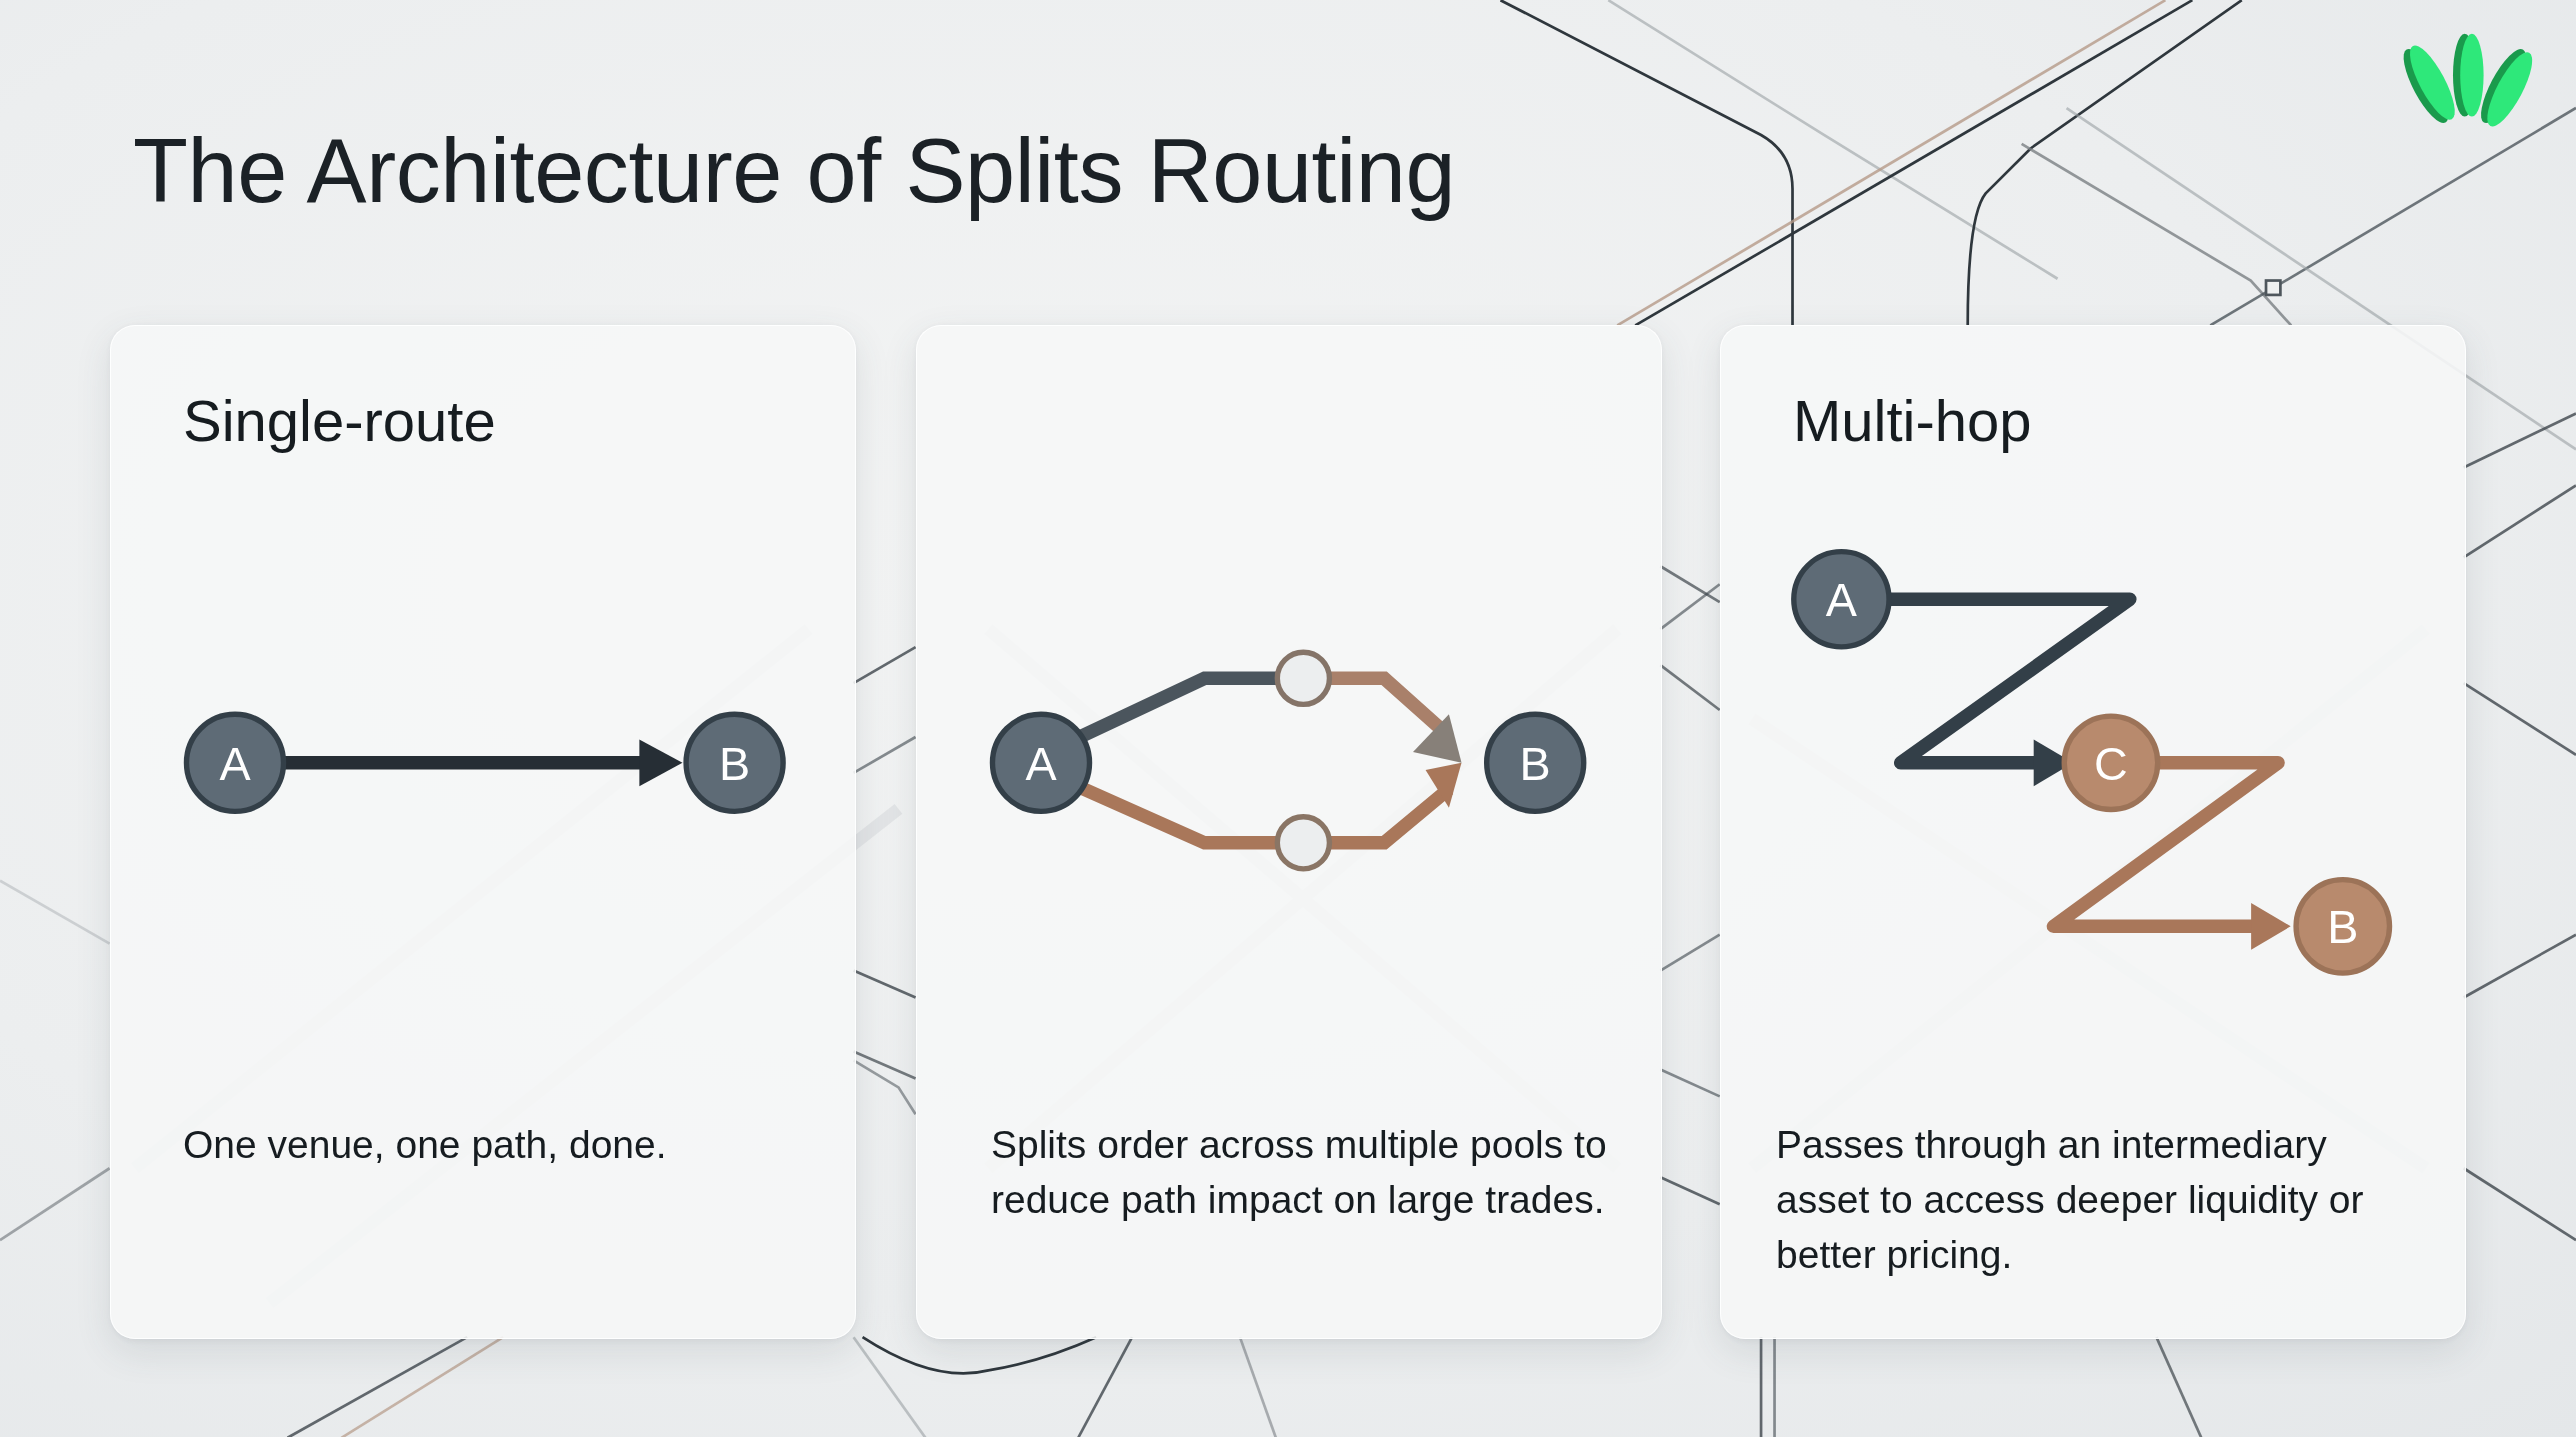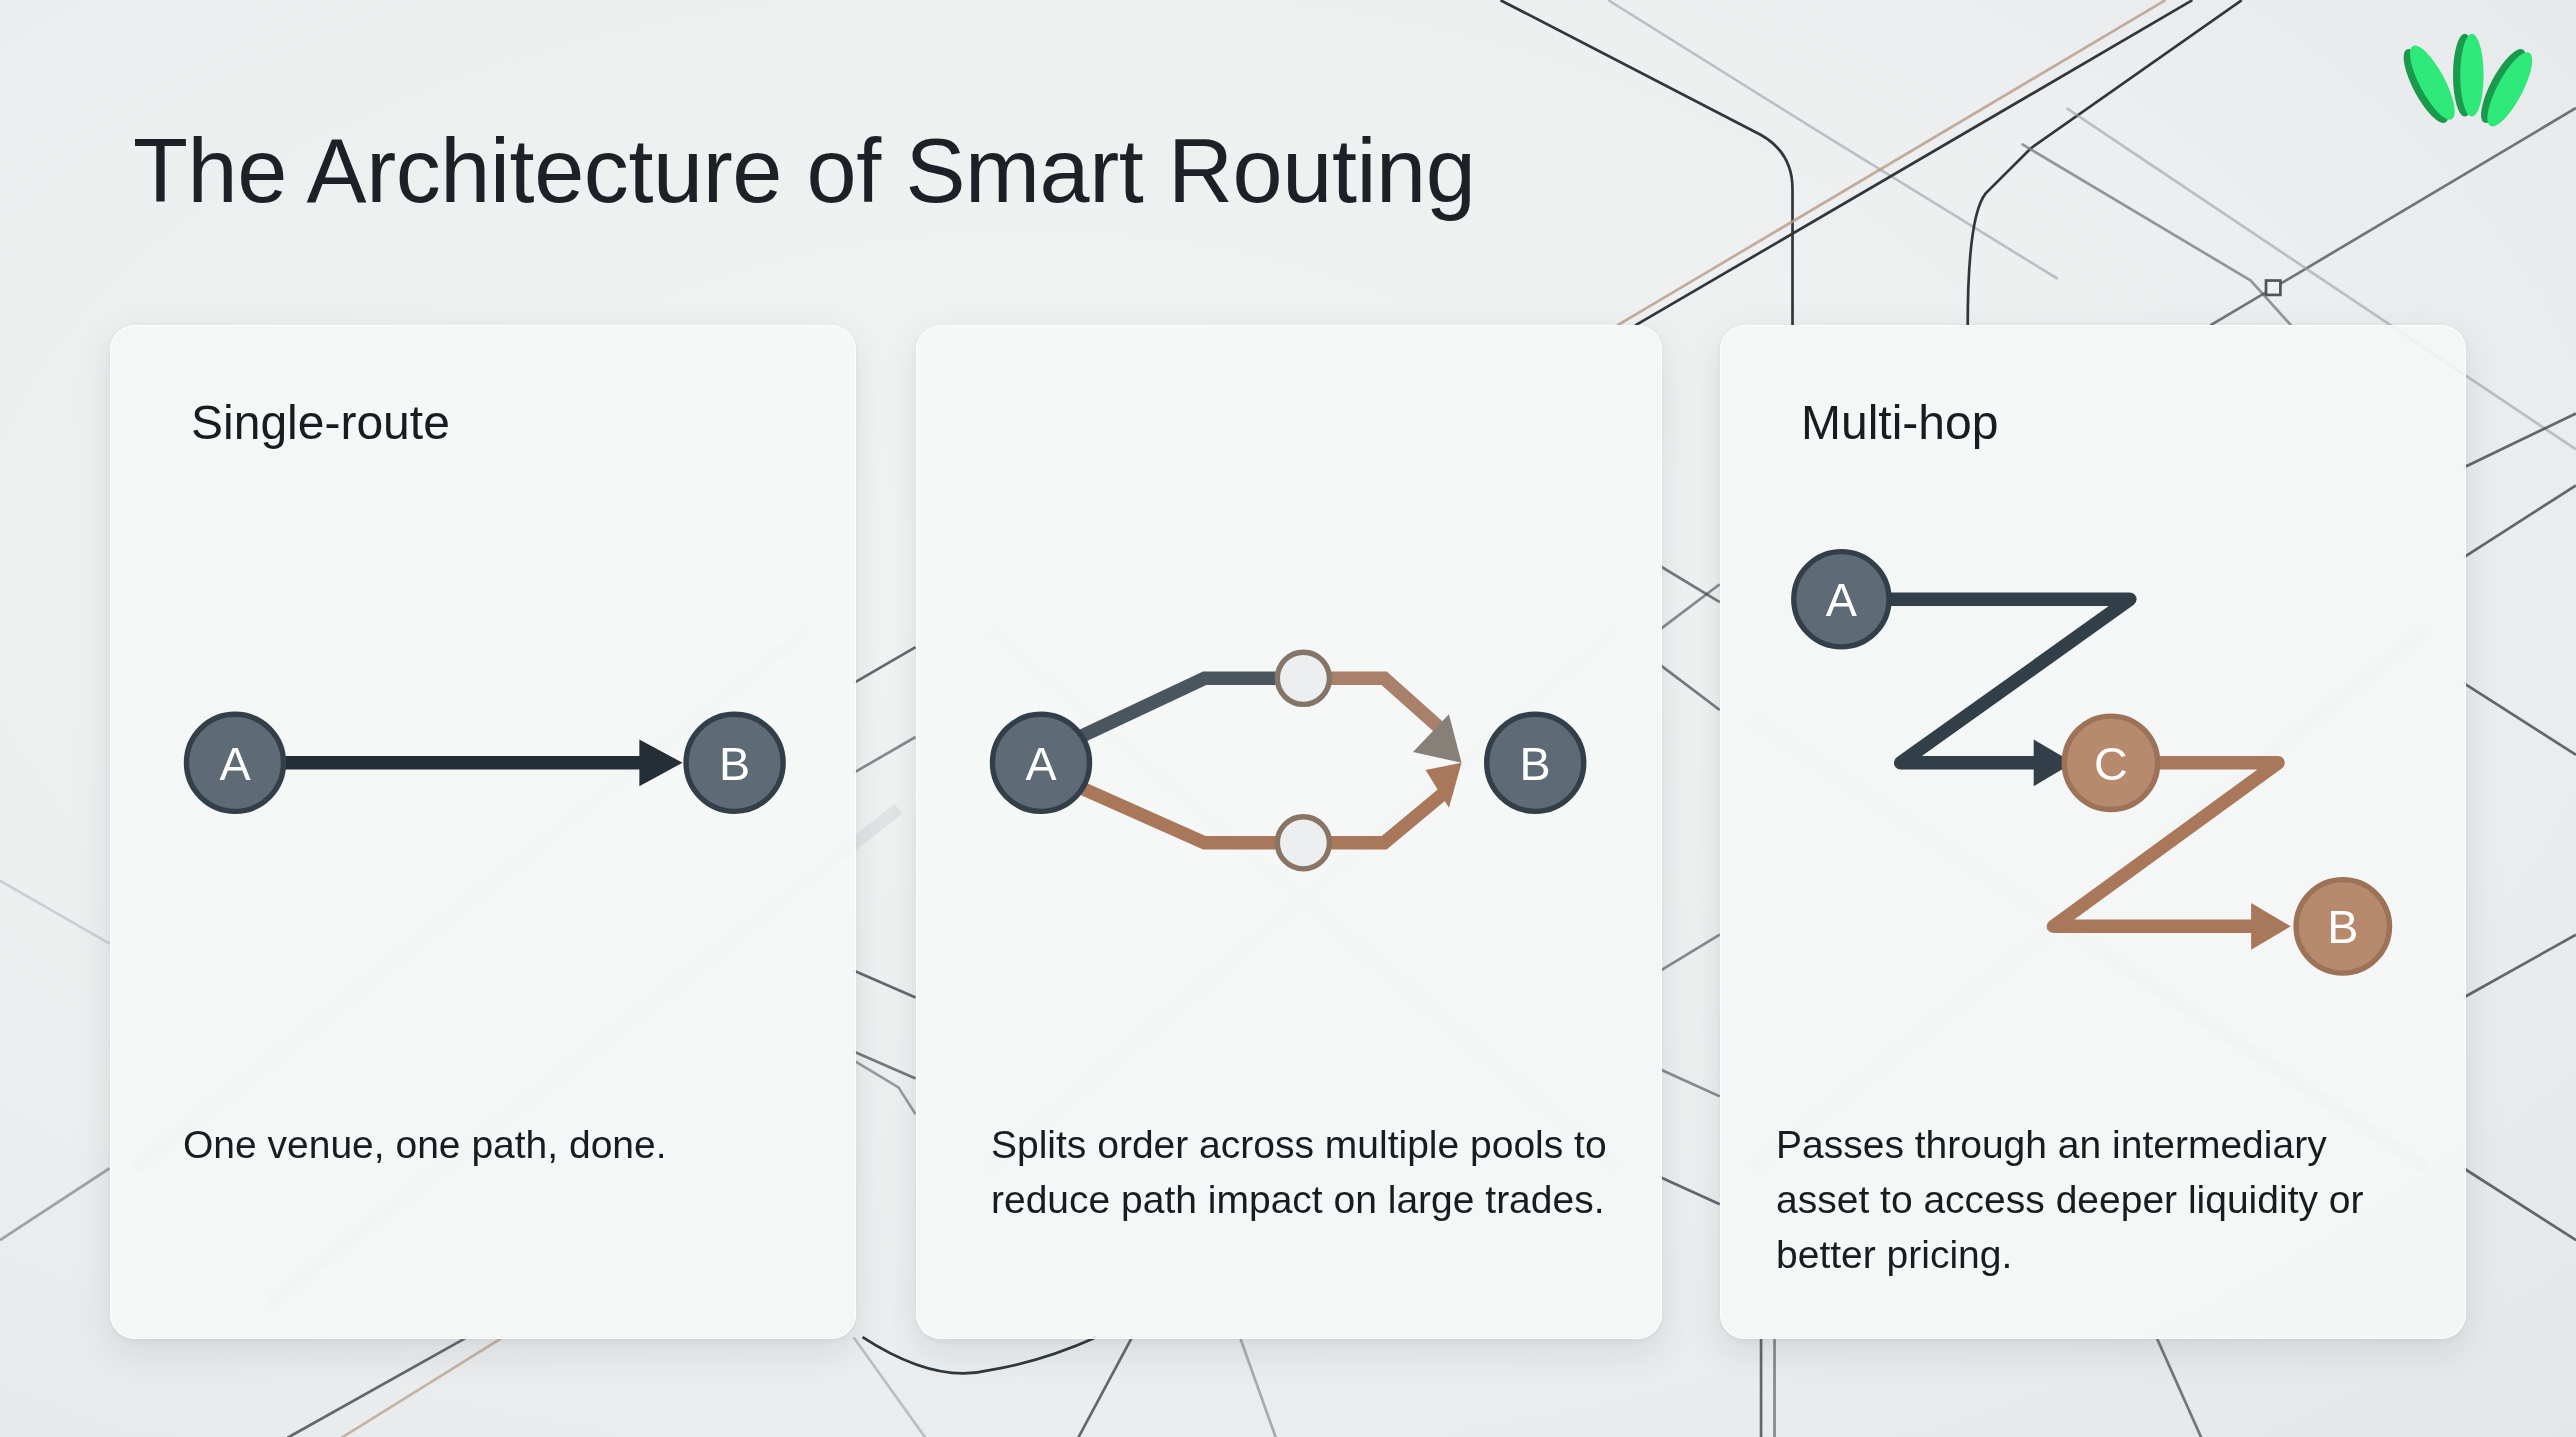"The Architecture of Smart Routing" h1.title { text: Smart -> Splits }
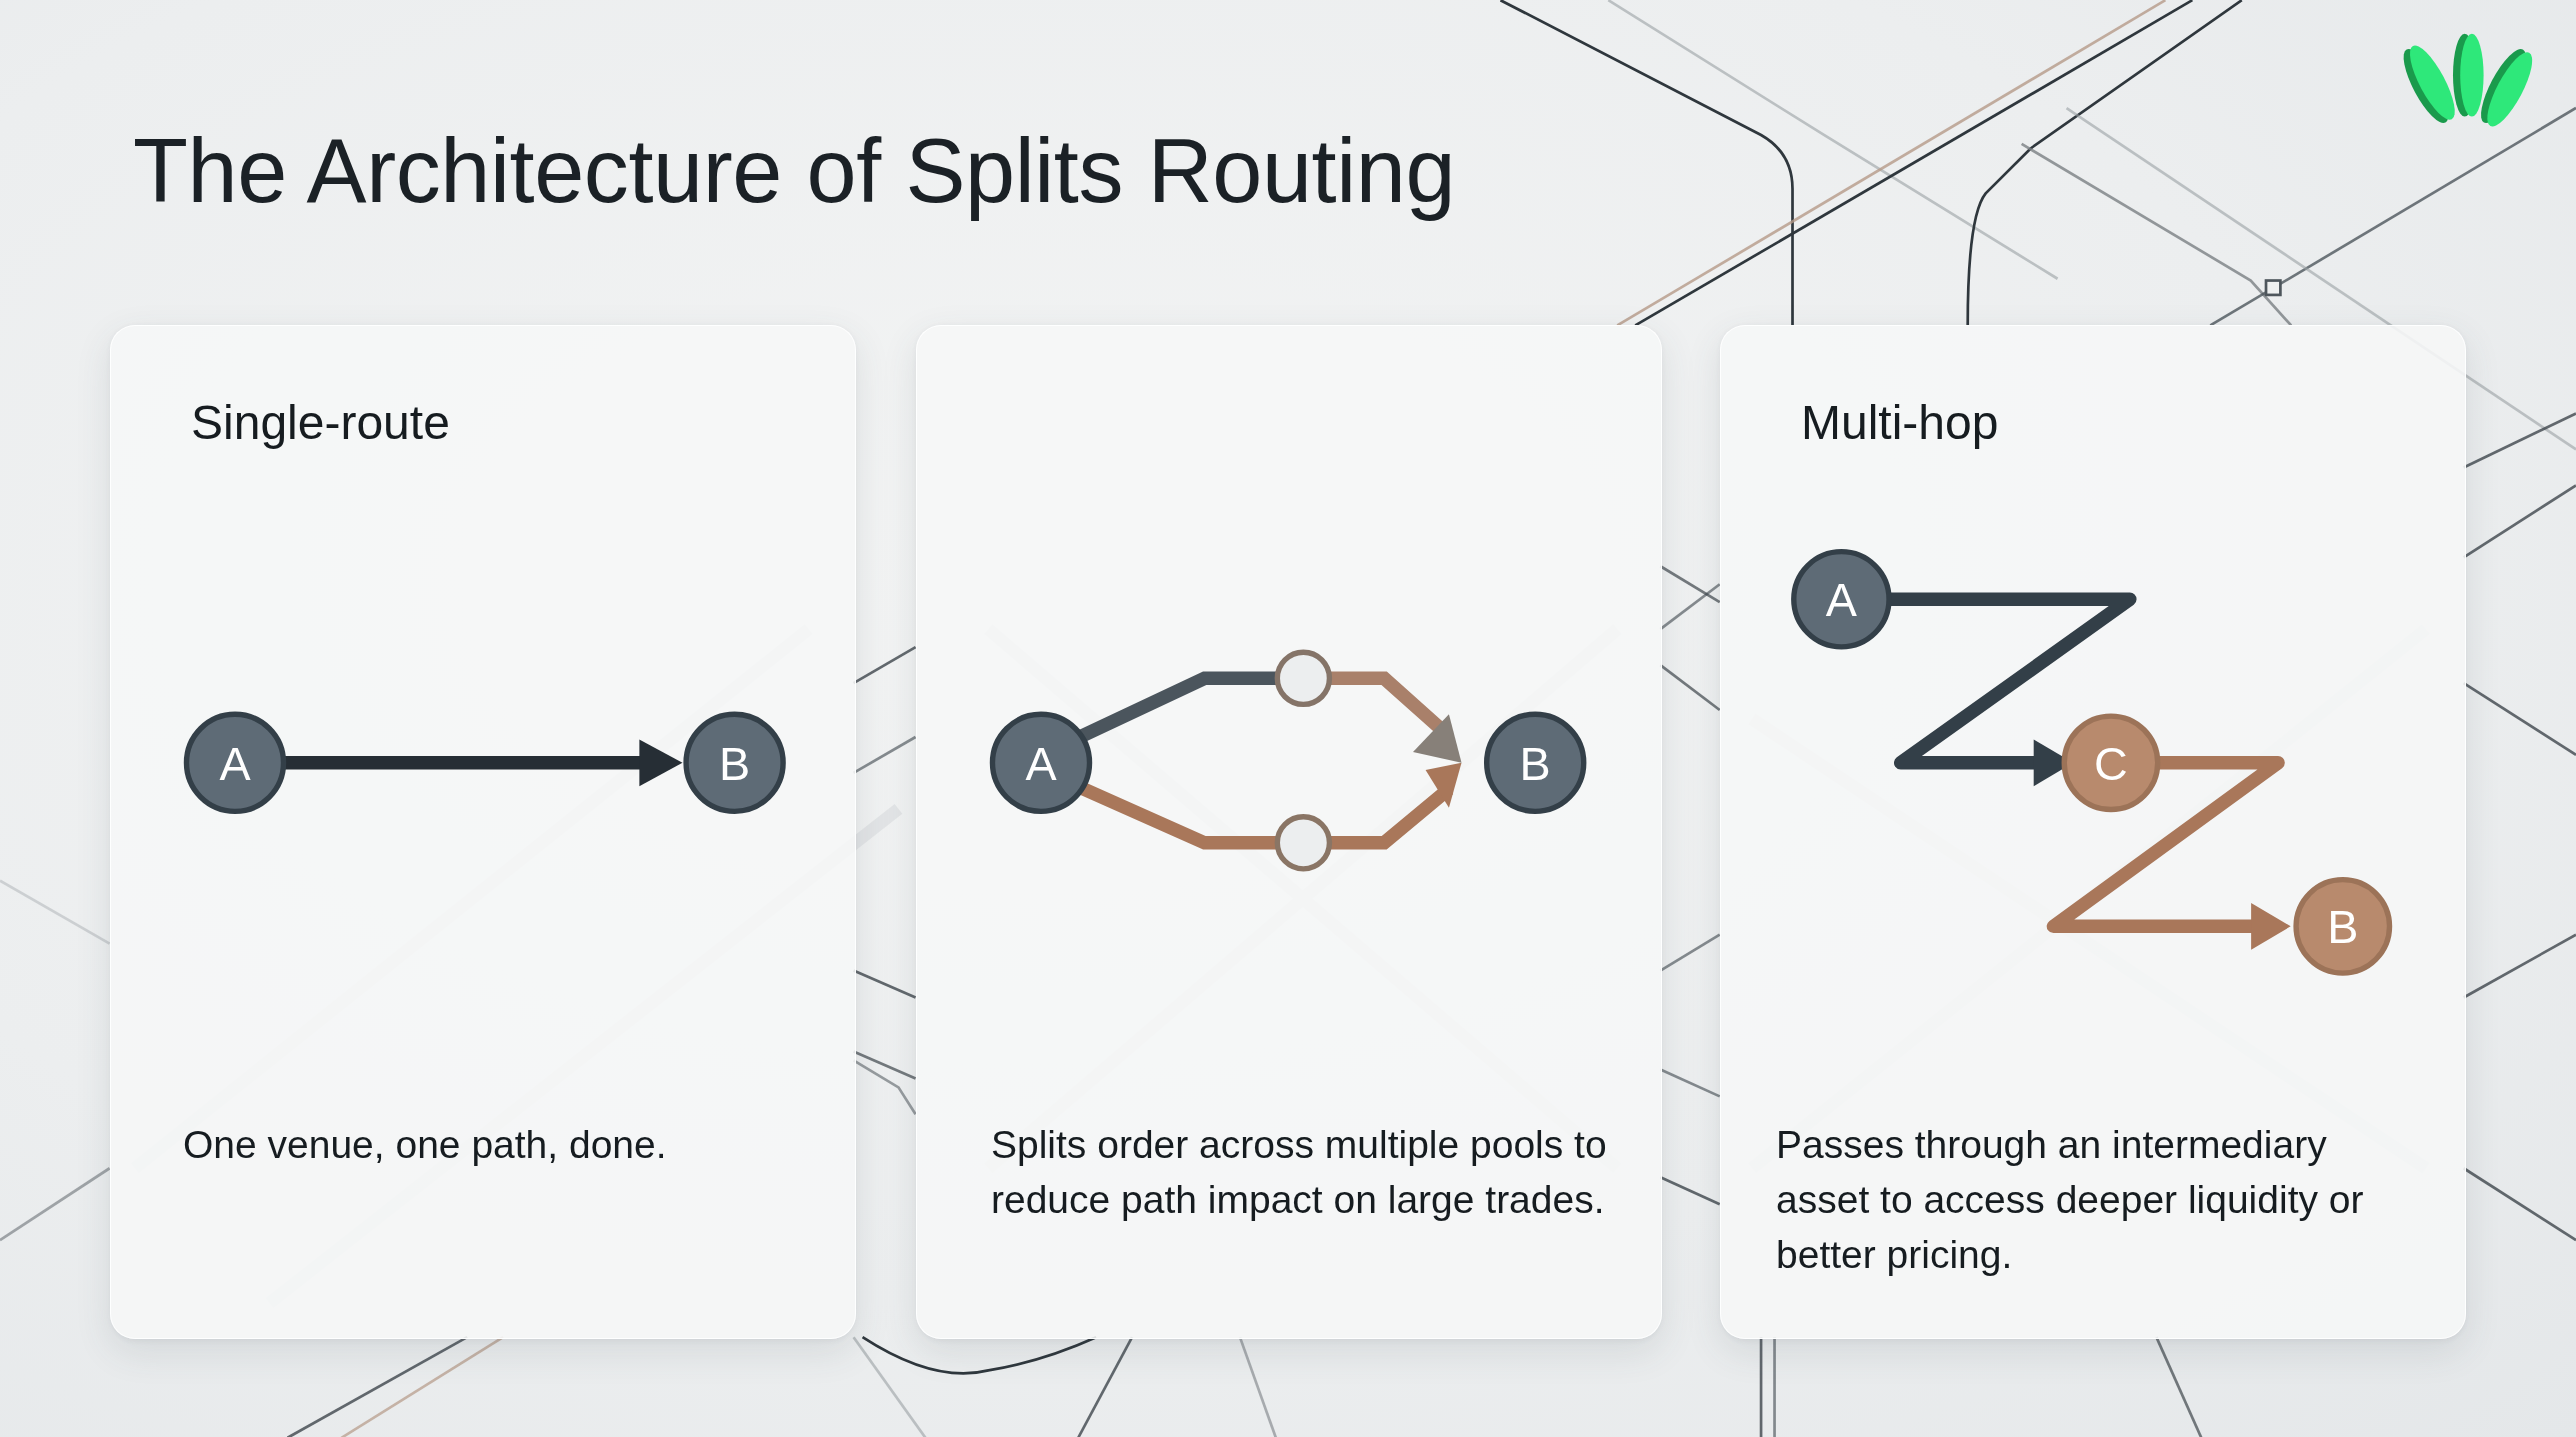"Single-route" .card h2 { font-size: 48px -> 58px; margin: 8px -> 0 }
